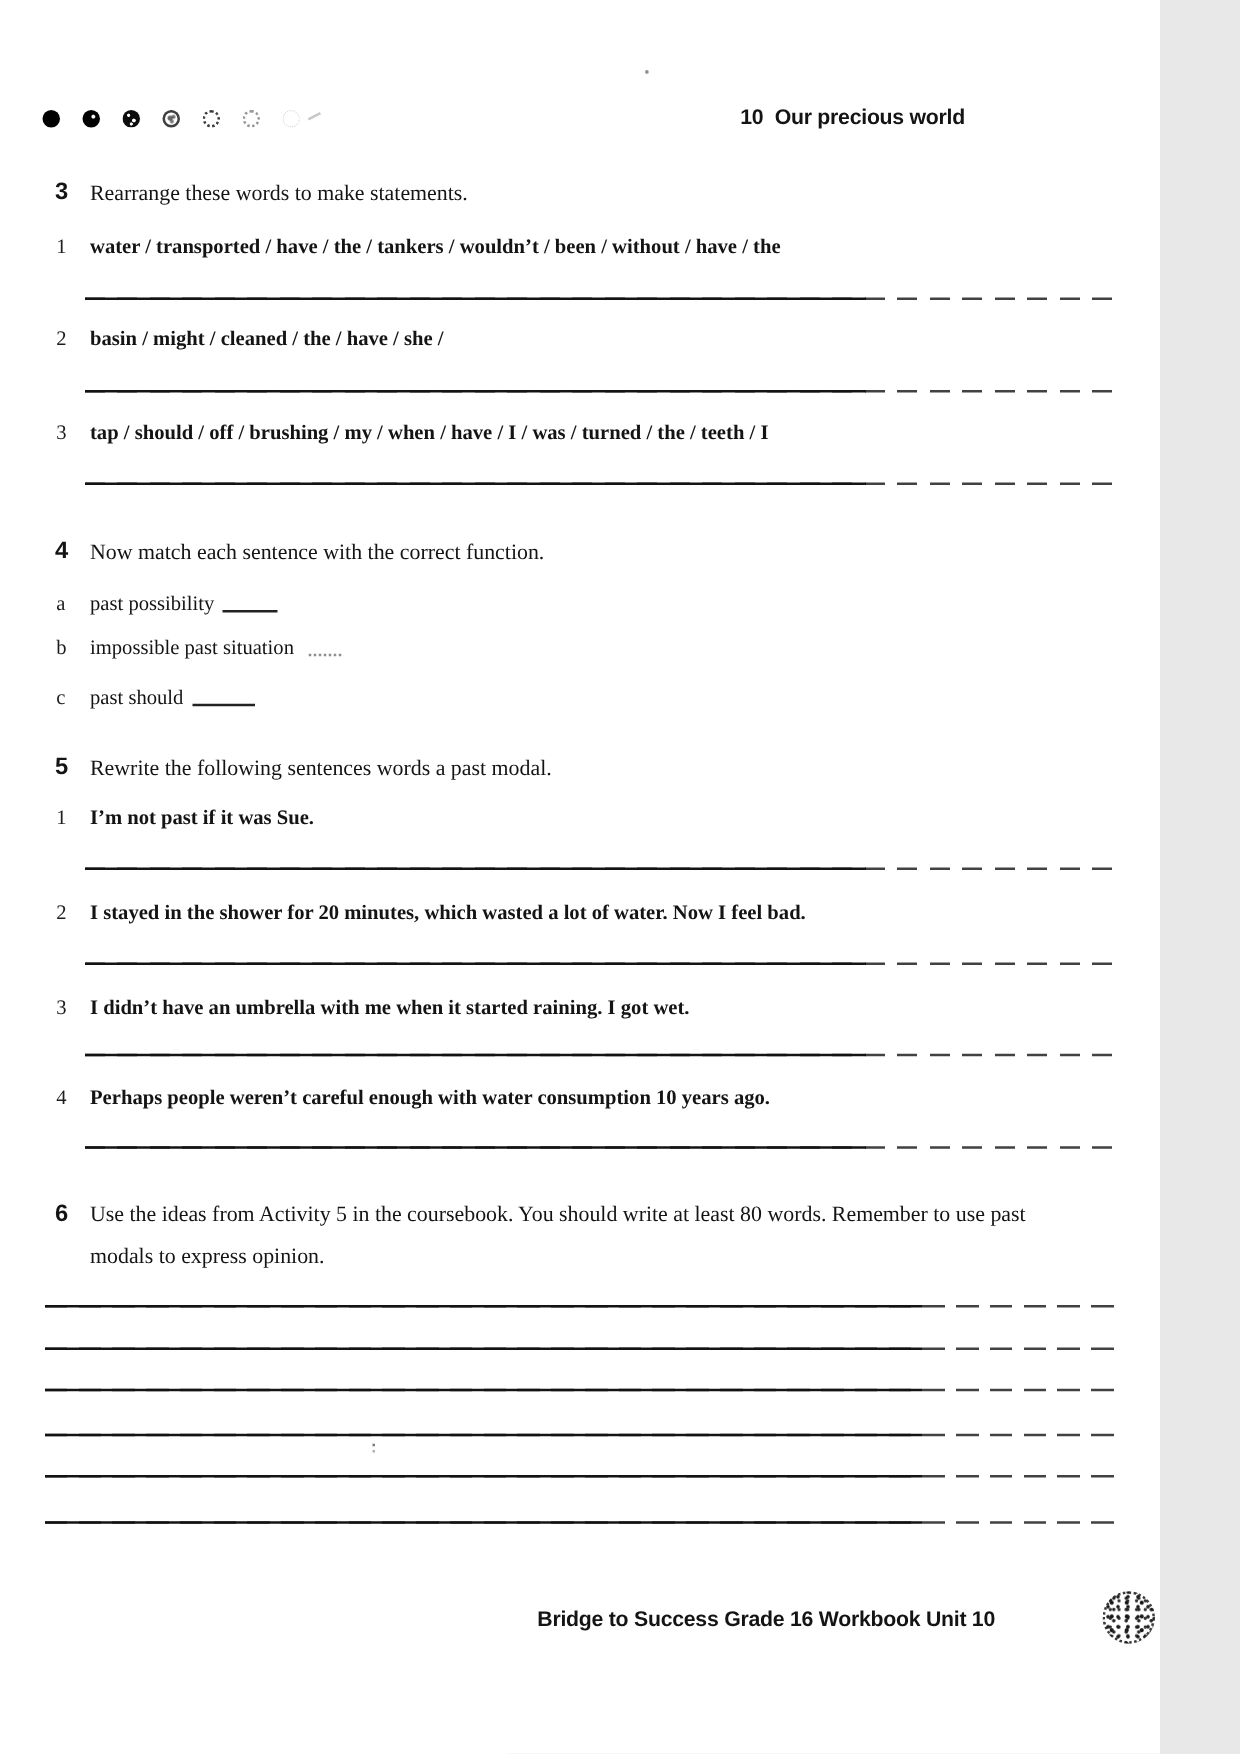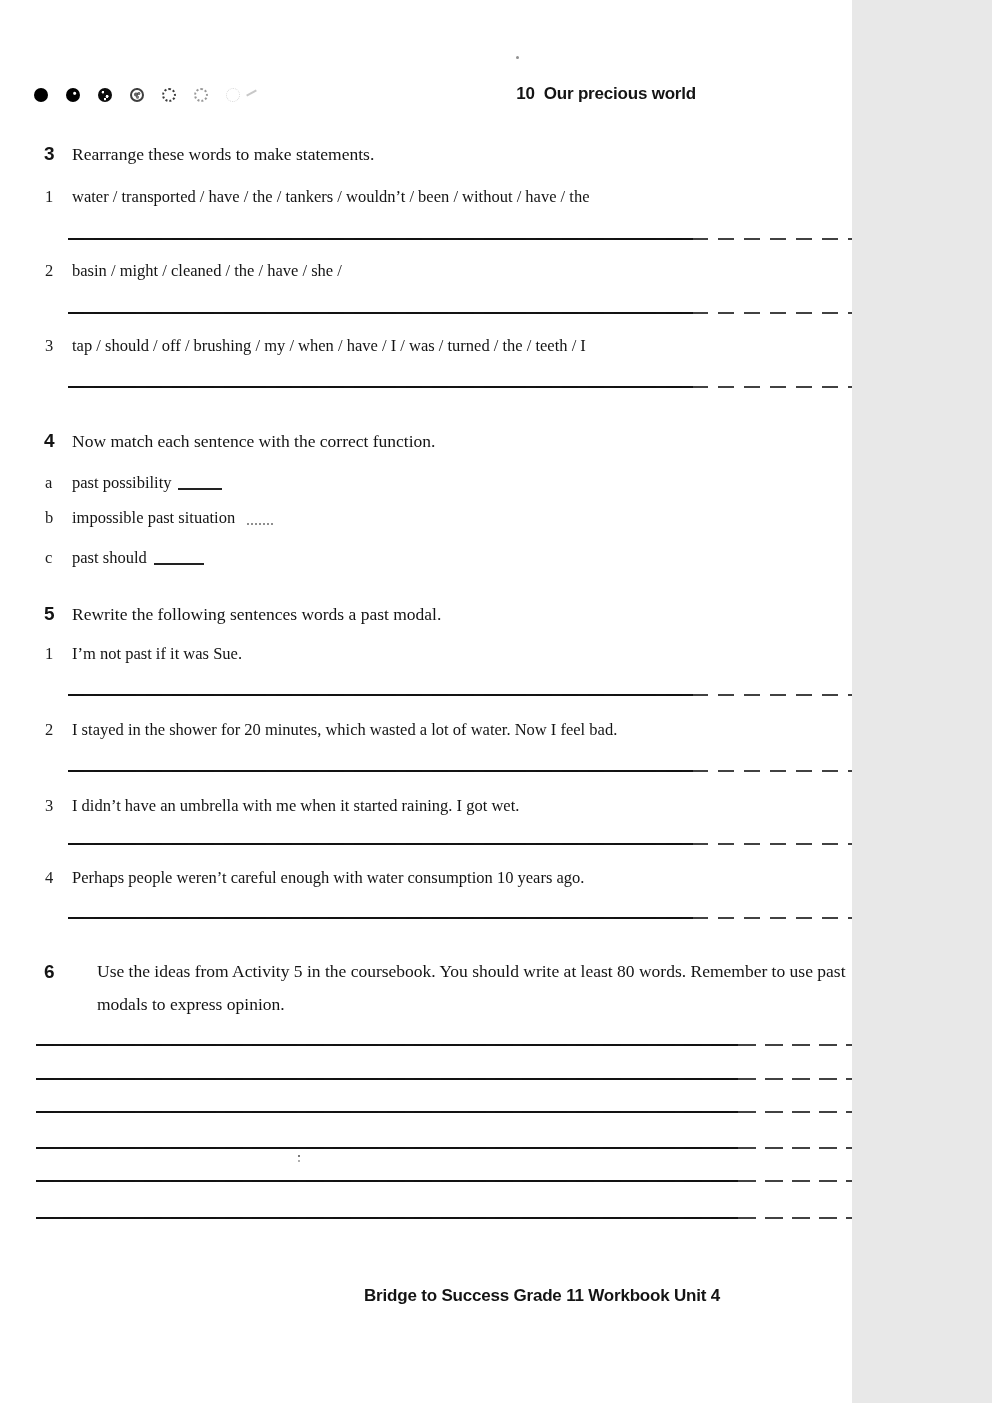"10" .page { width: 852px -> 928px }
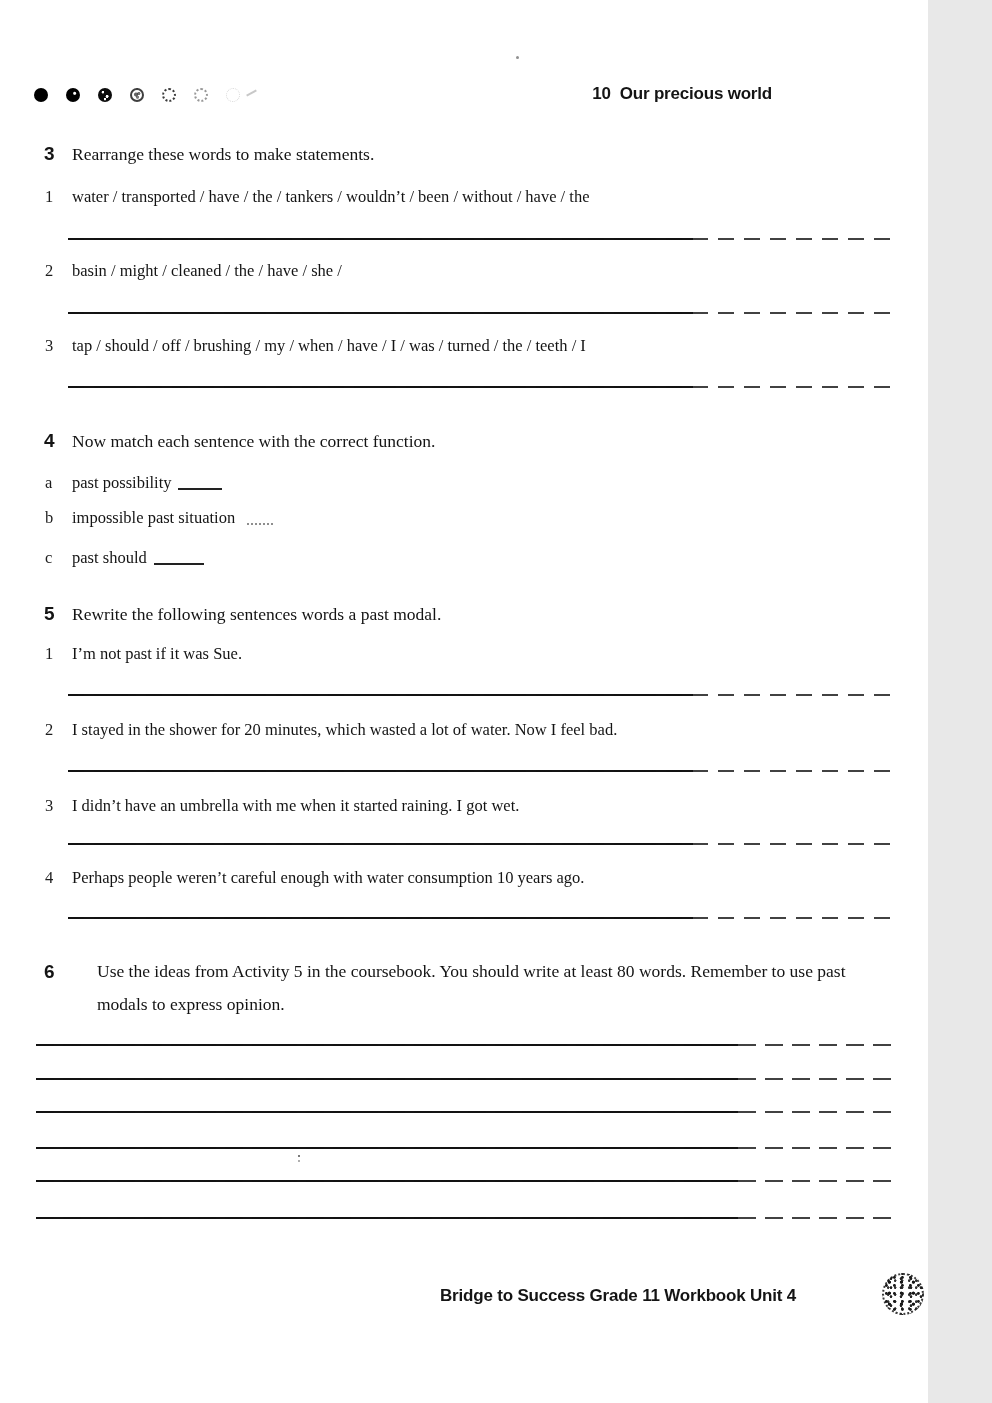"water / transported / have" .item-text { font-weight: none -> bold }
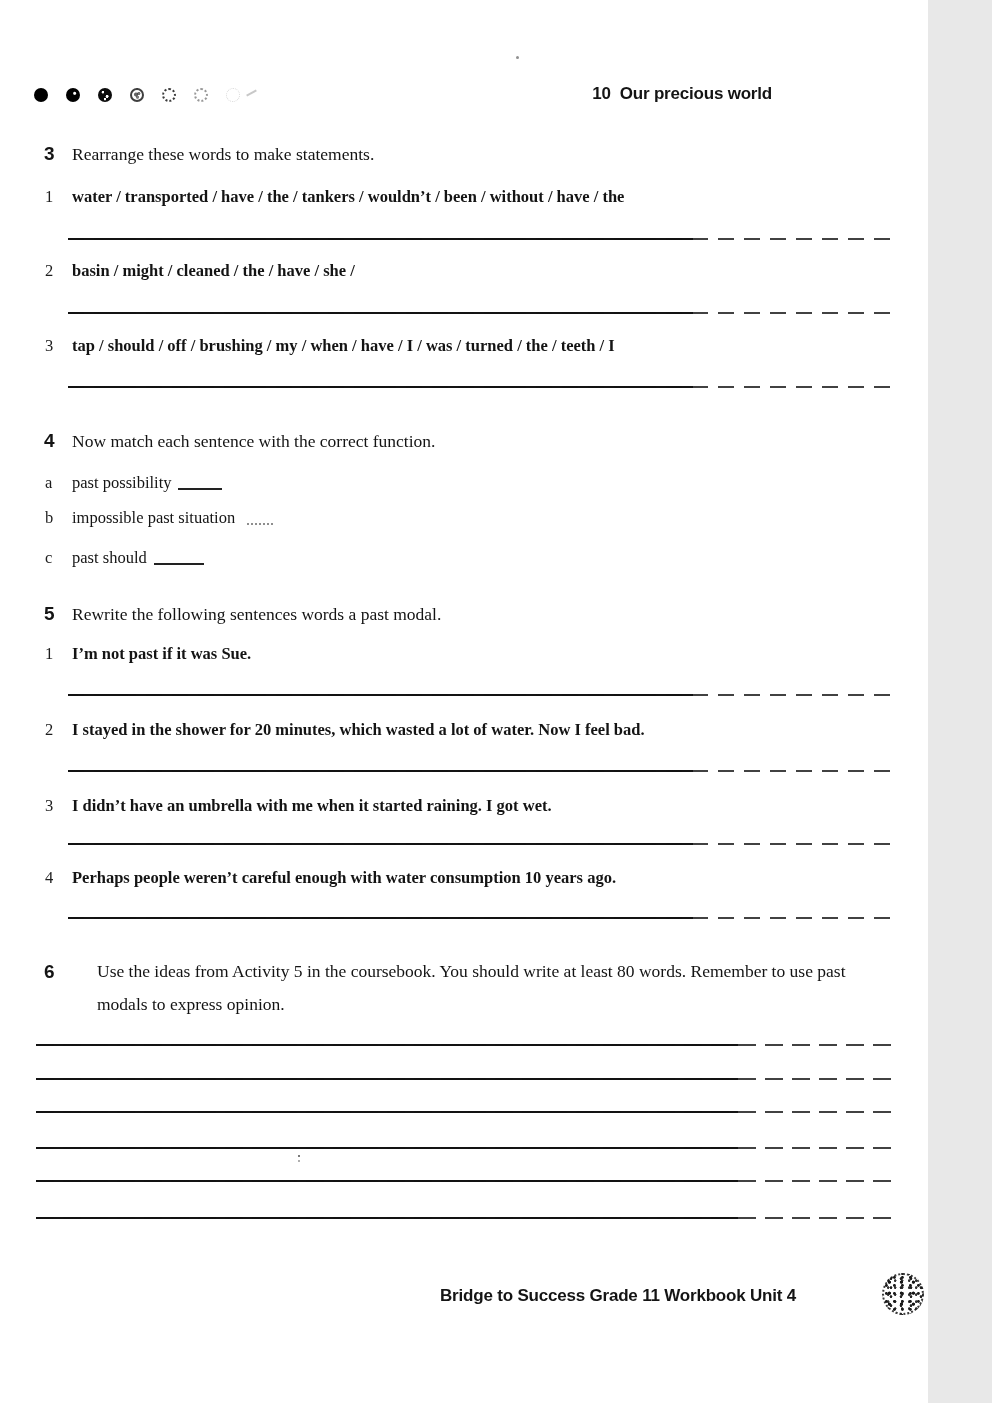"Use the ideas from Activity" .ex-instr.wide { margin-left: 25px -> none }
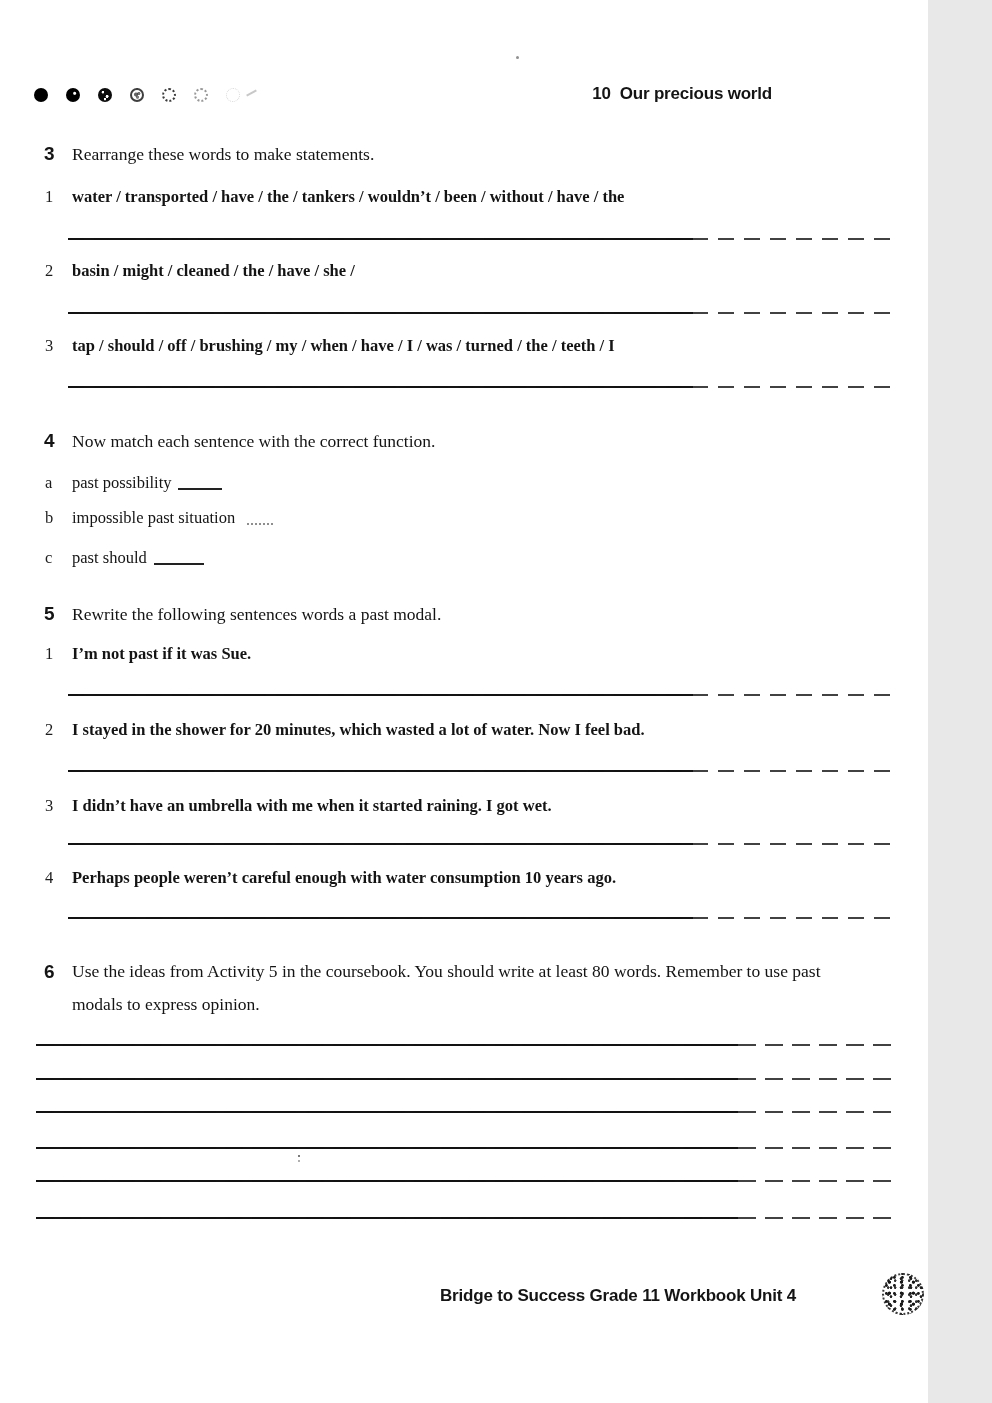"Bridge to Success Grade 11" div.footer-caption { text: 11 Workbook Unit 4 -> 16 Workbook Unit 10 }
